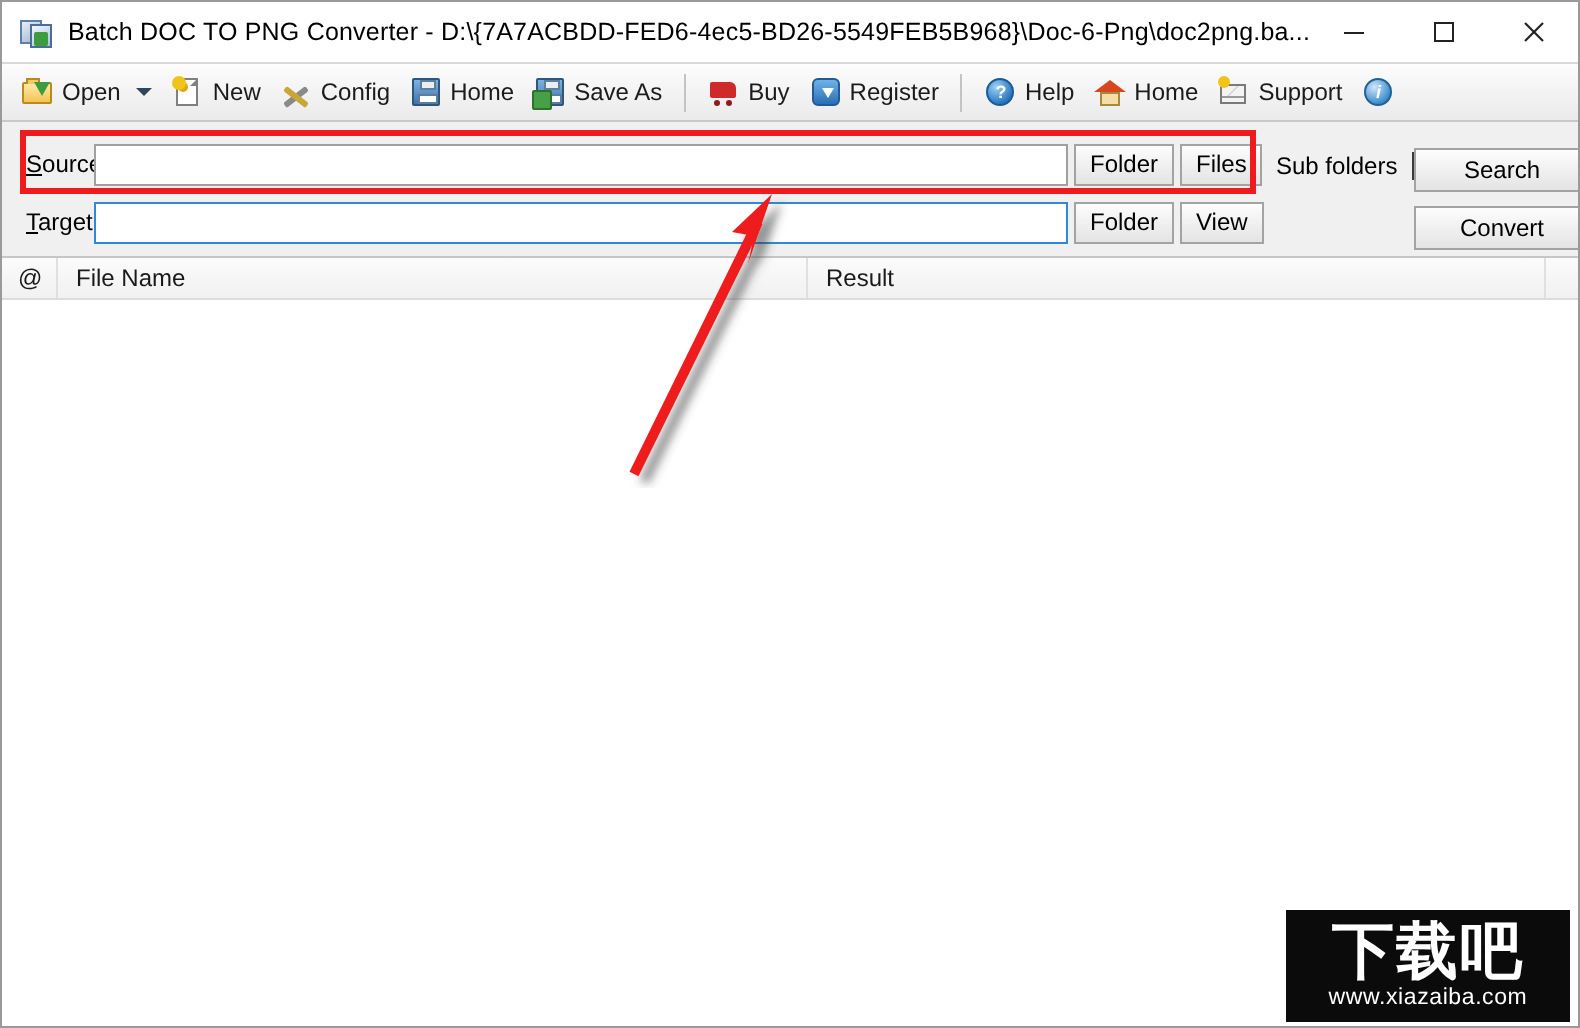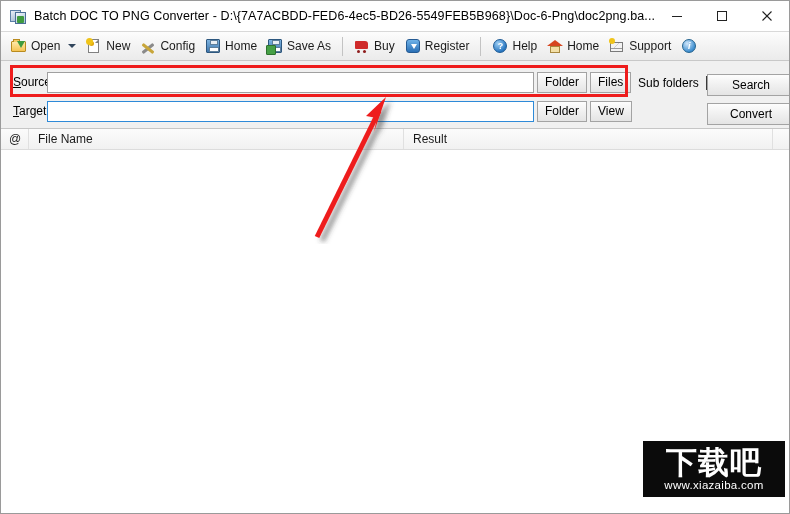"下载吧" .watermark { bottom: 16px -> 2px }
